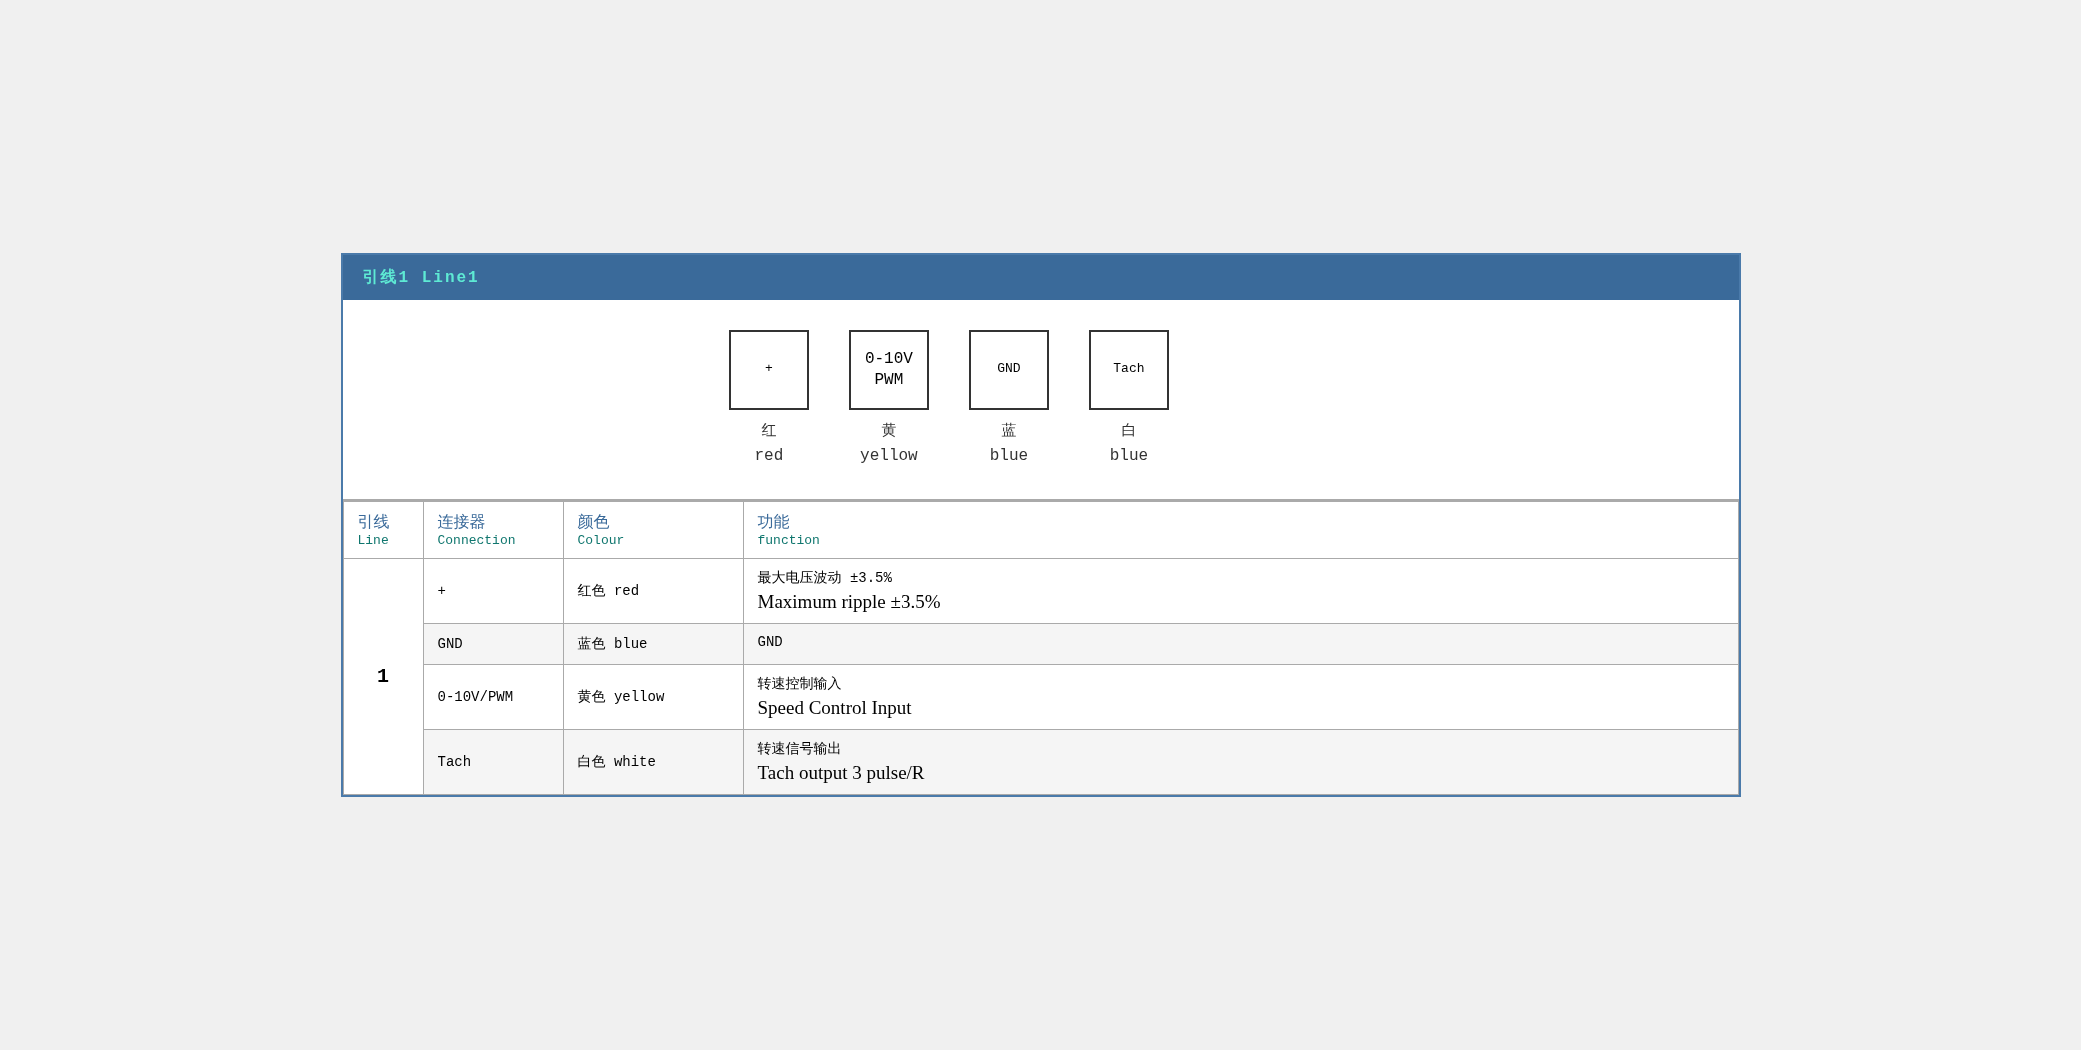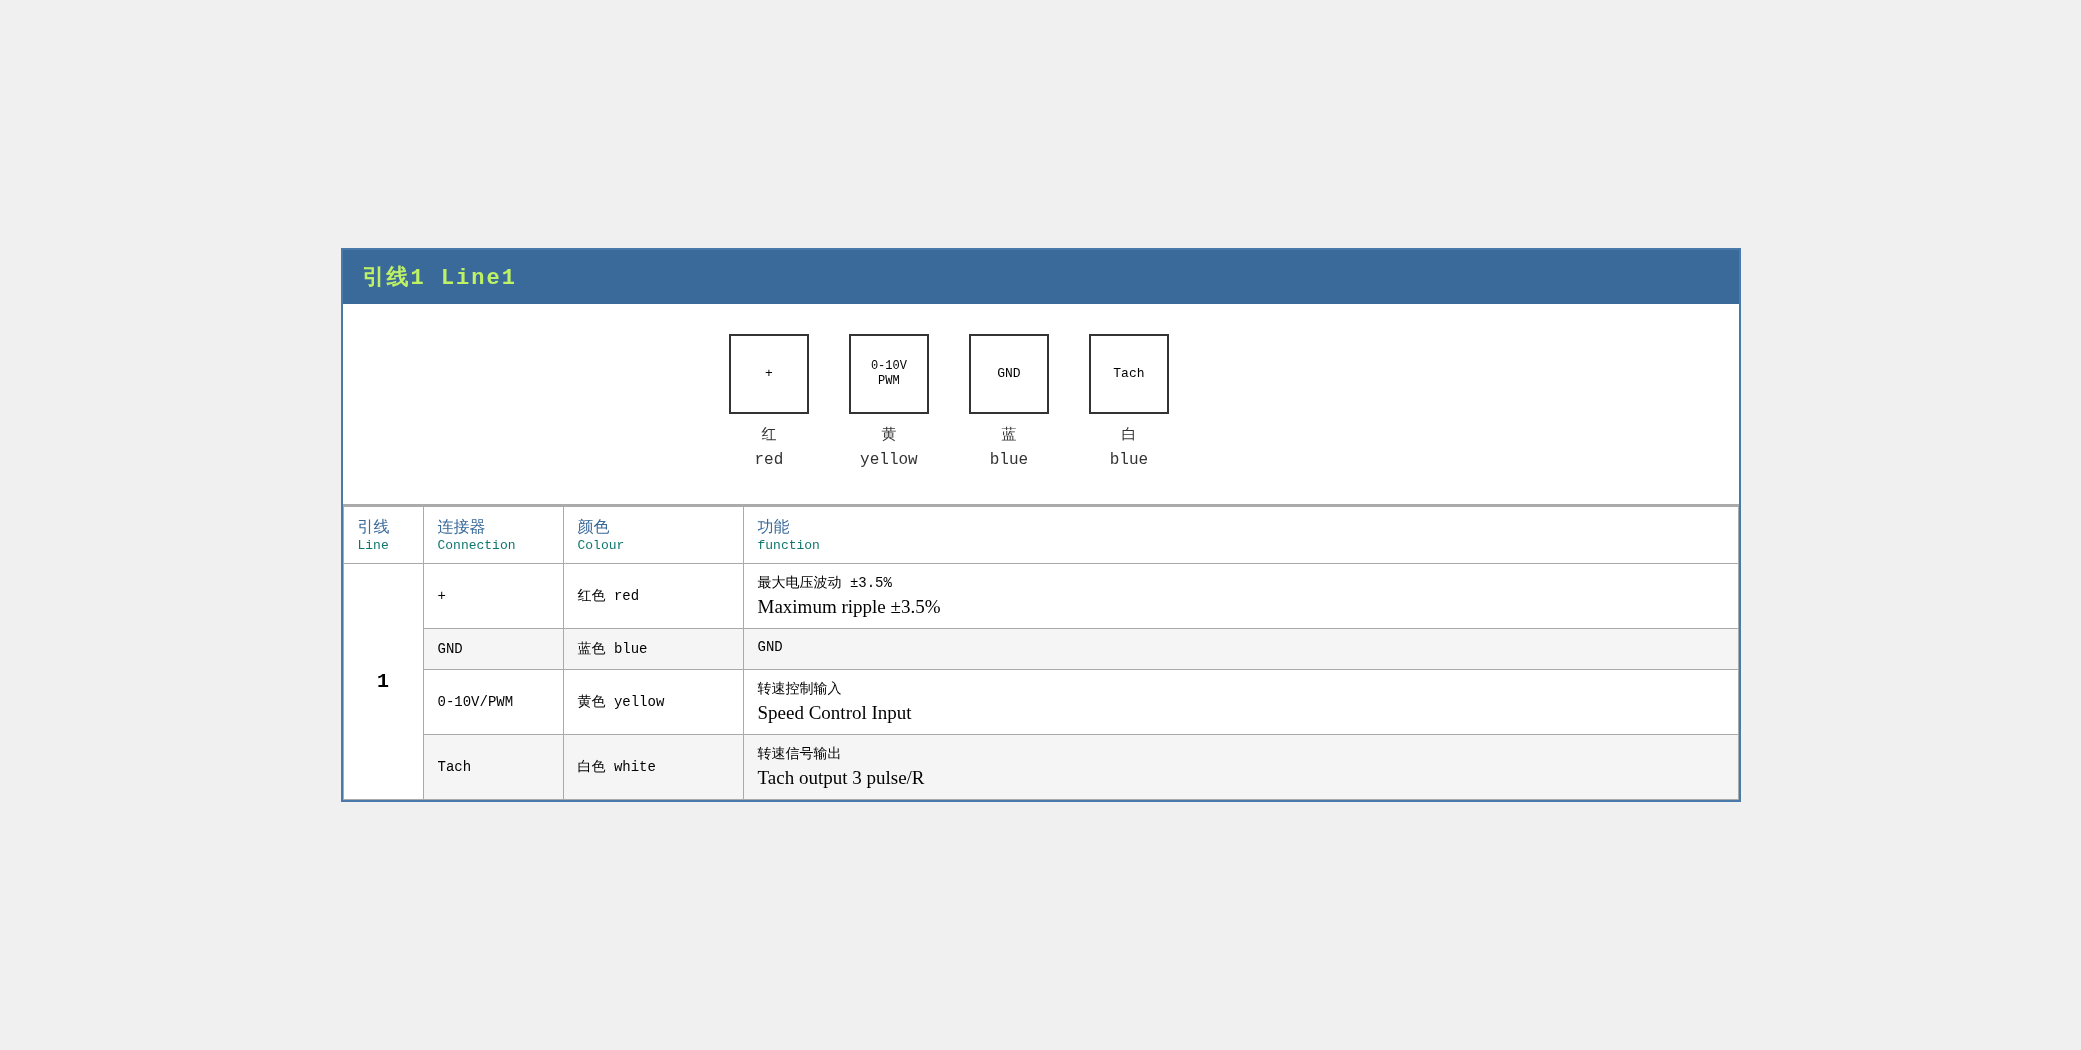"引线1 Line1" .title-bar { color: #bef264 -> #5eead4; font-size: 22px -> 16px }
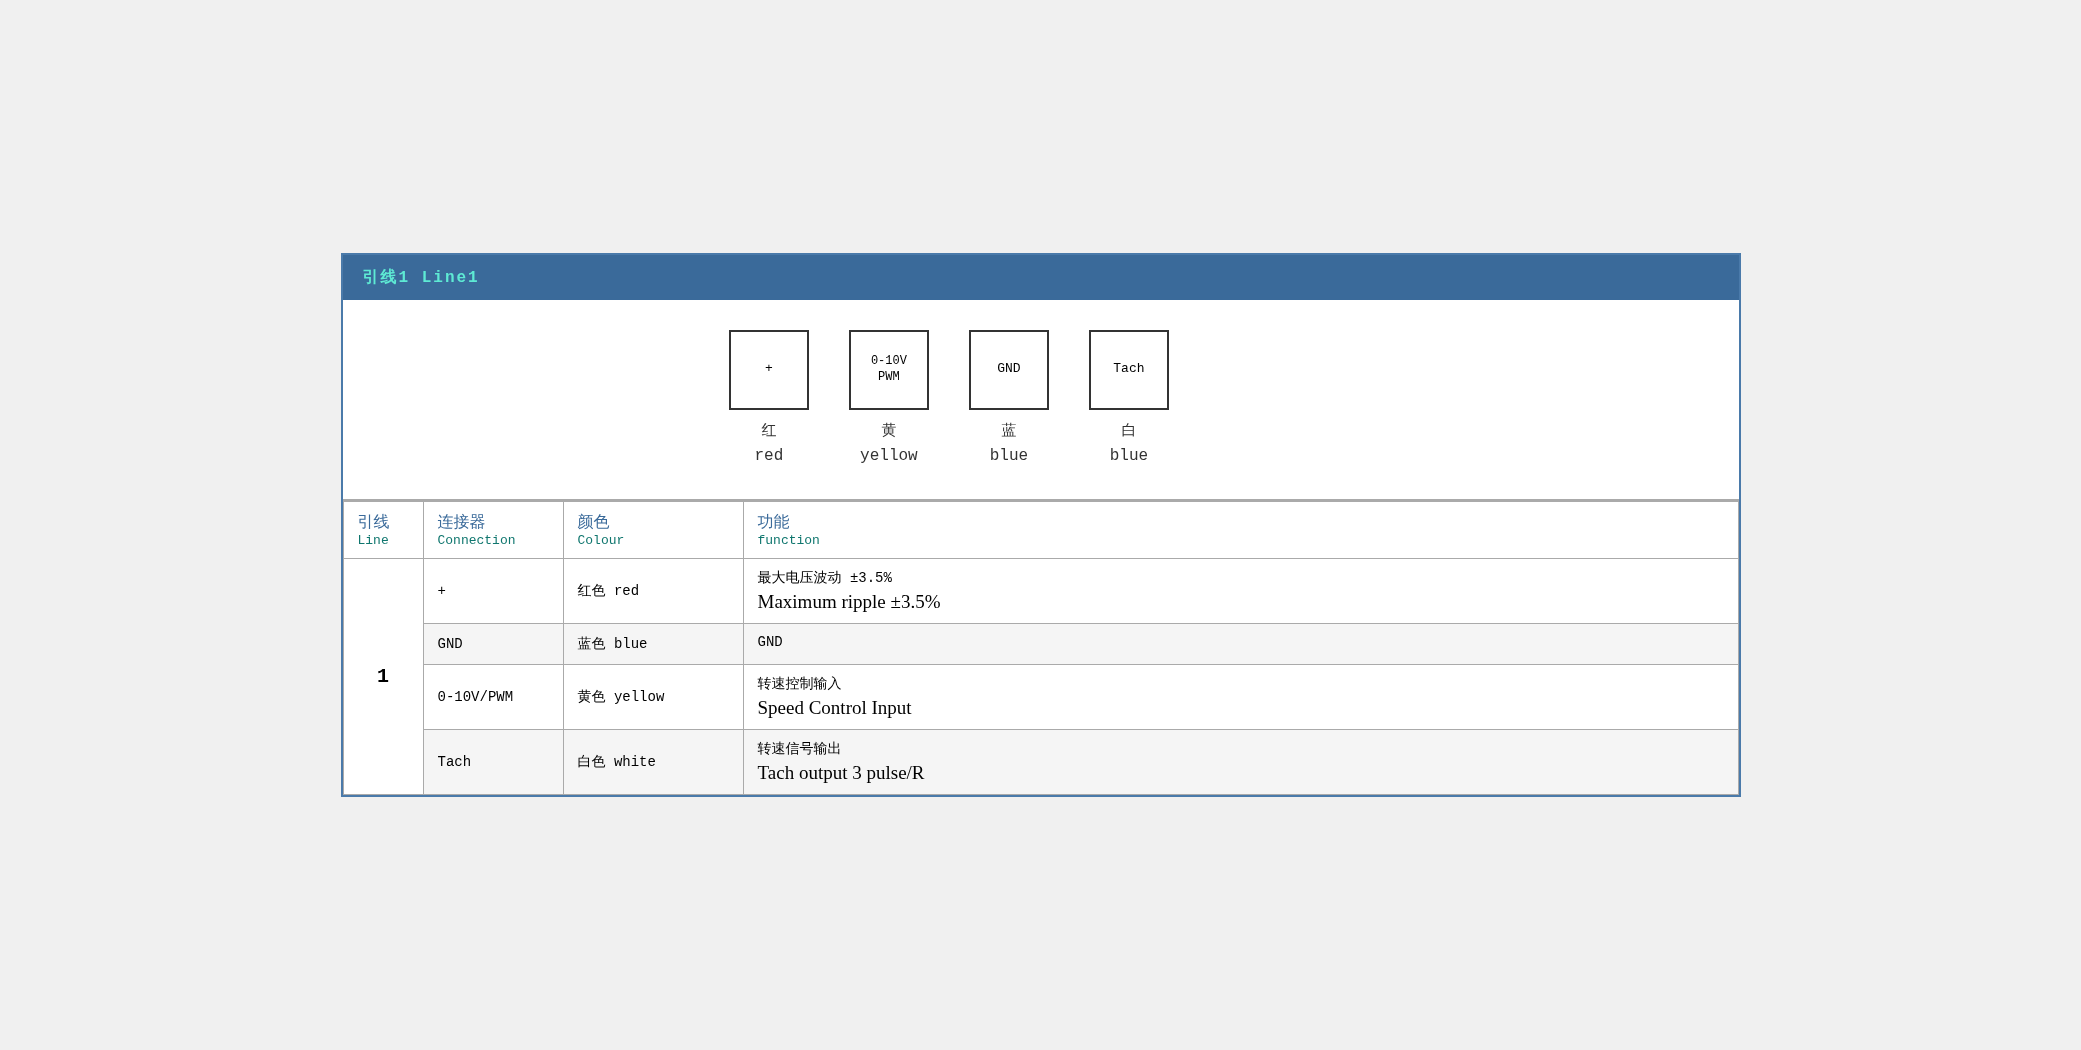"0-10V" div.connector-box { font-size: 12px -> 16px }
